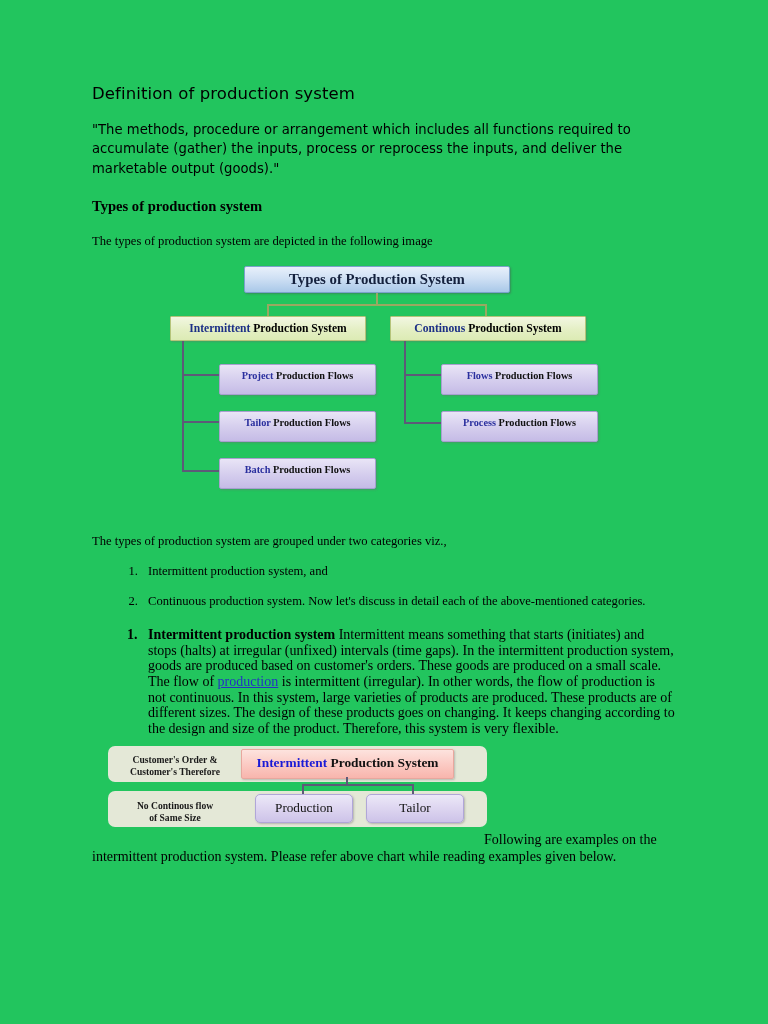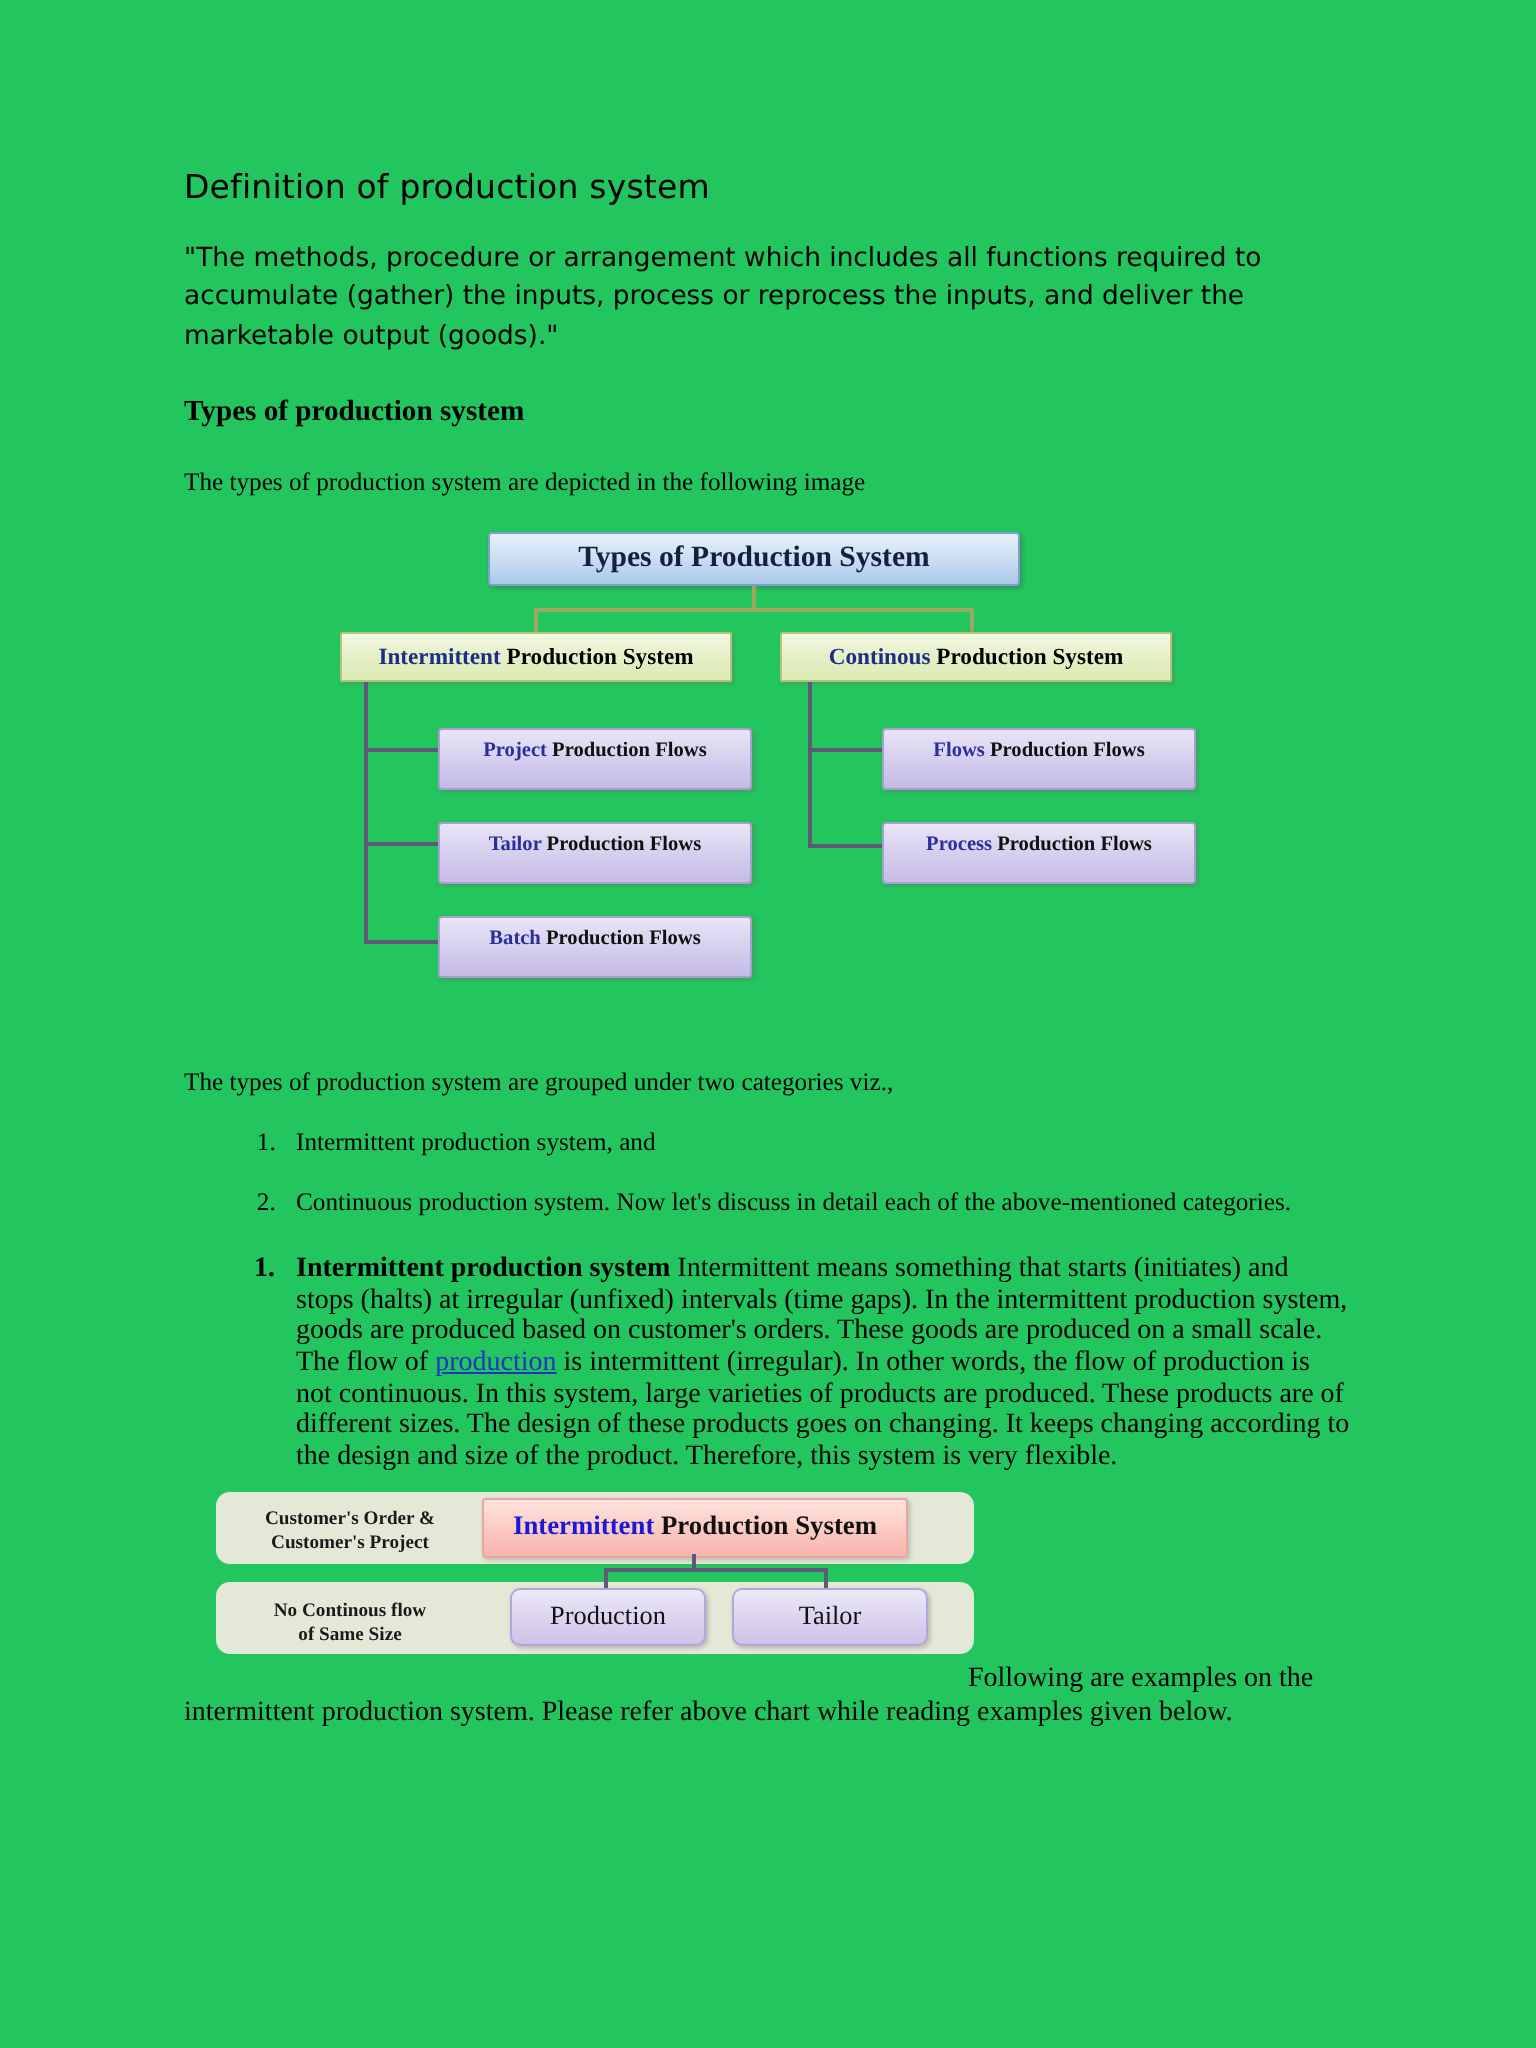"Customer's Project" div { text: Project -> Therefore }
